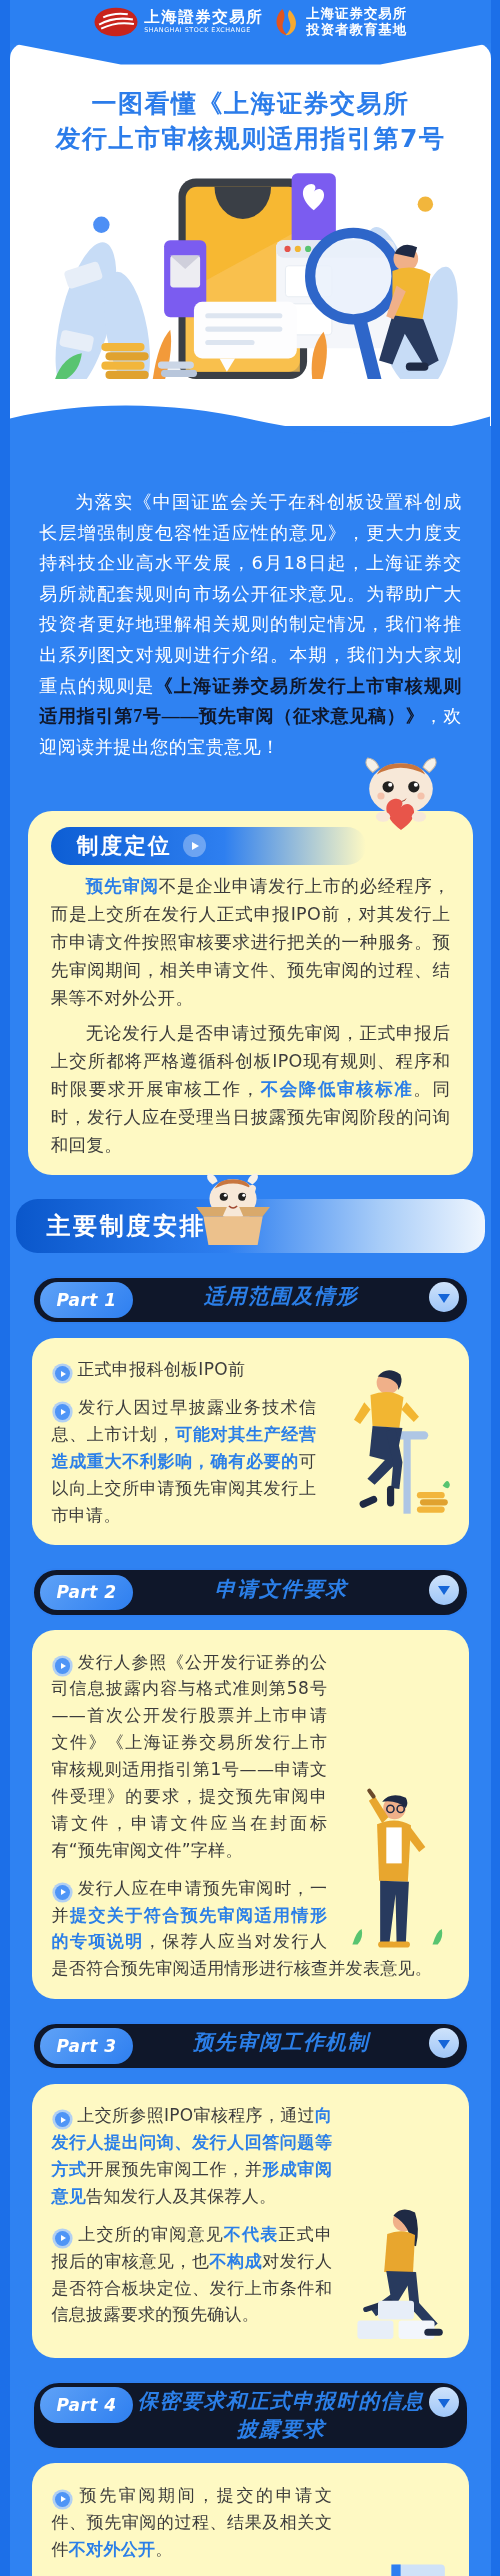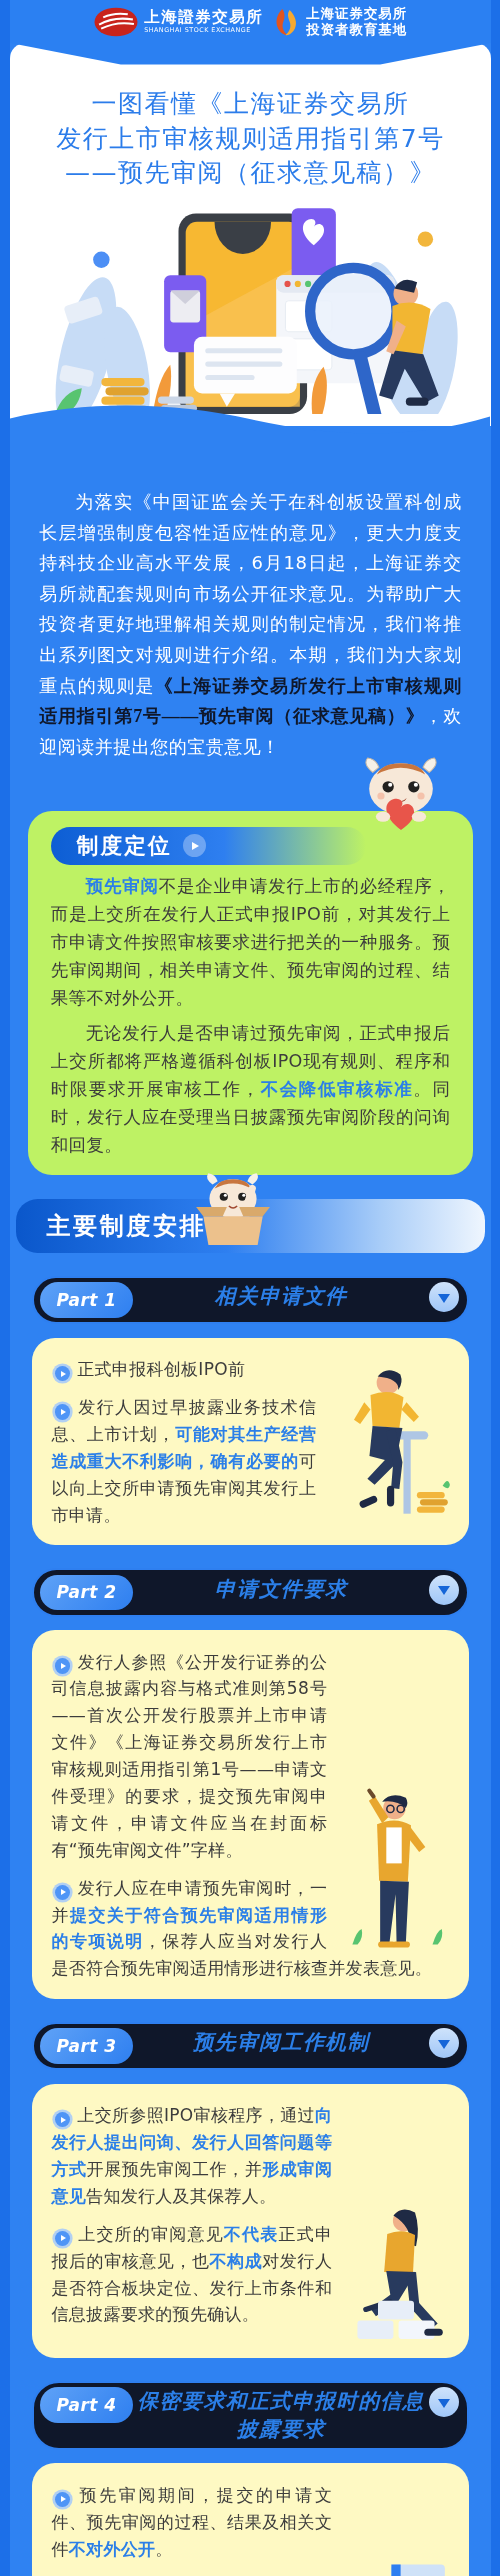"一图看懂《上海证券交易所" .title { font-weight: 400 -> 700 }
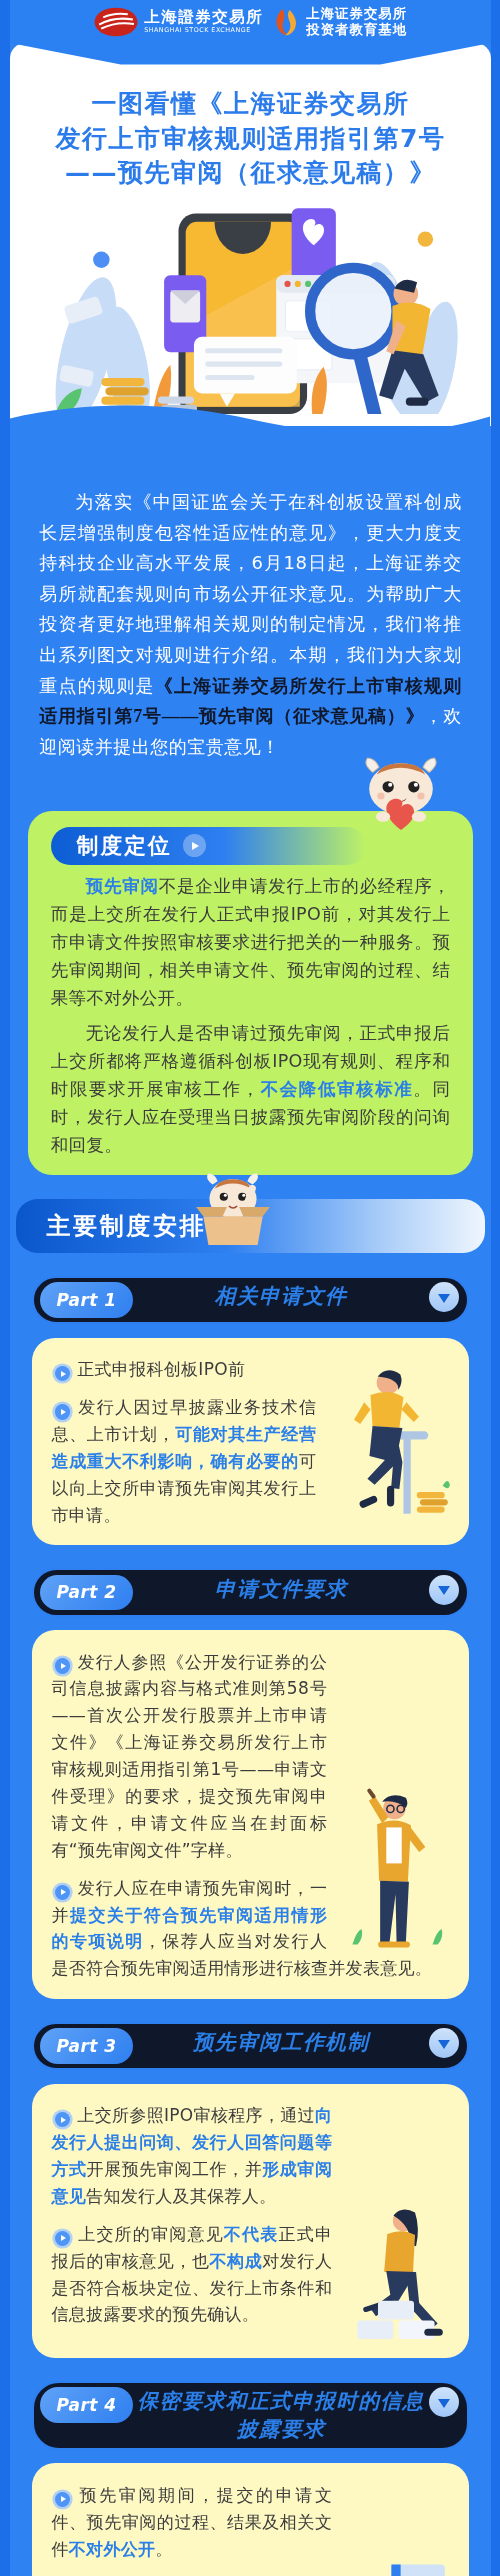"——预先审阅（征求意见稿）》" div { html: <div>——预先审阅（征求意见稿）》</div> -> none }
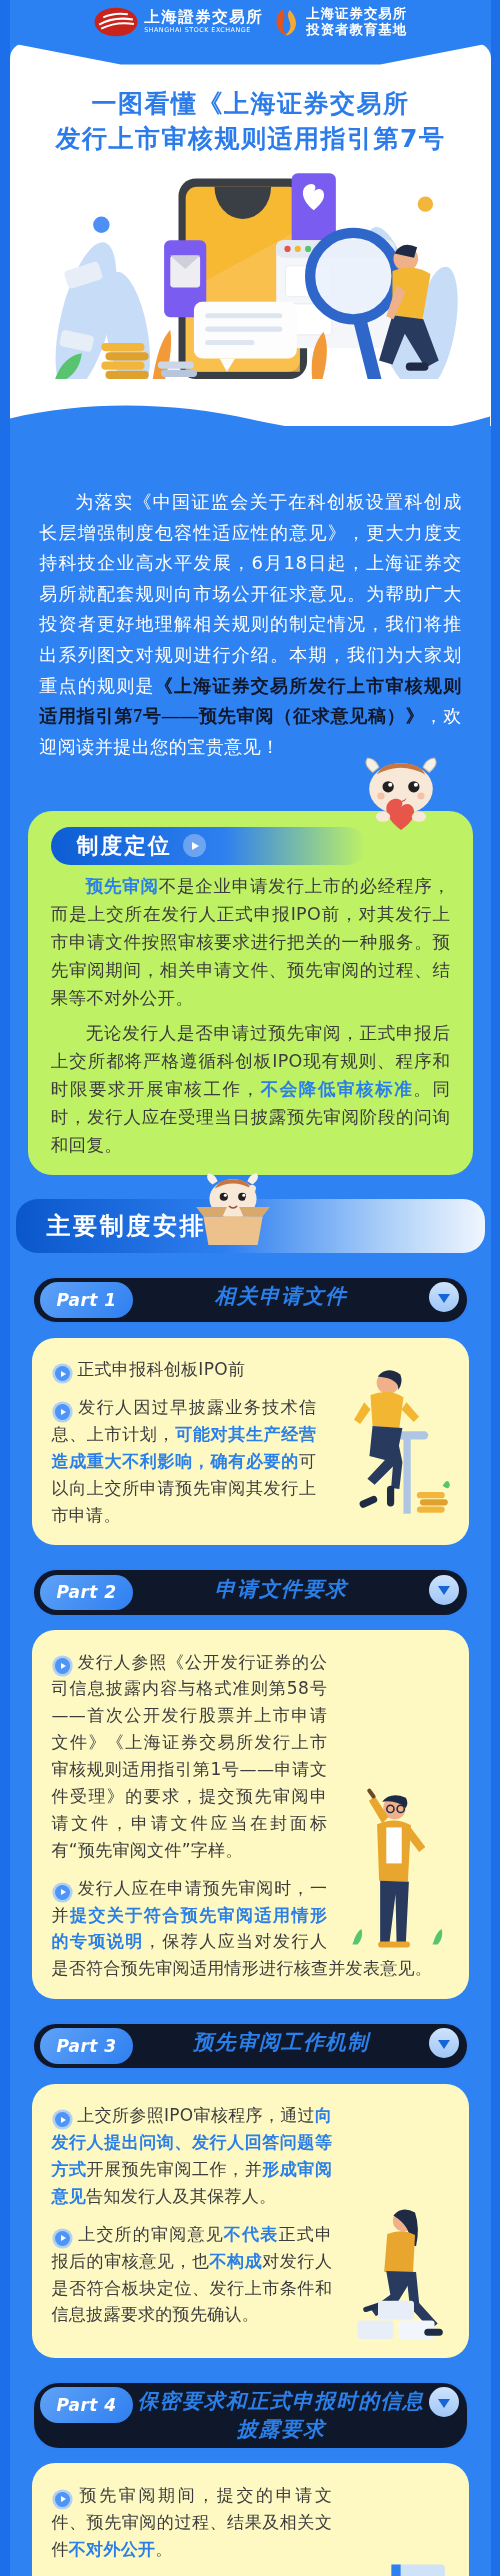"制度定位" .zhidu-card { background: #bef264 -> #fef9c3 }
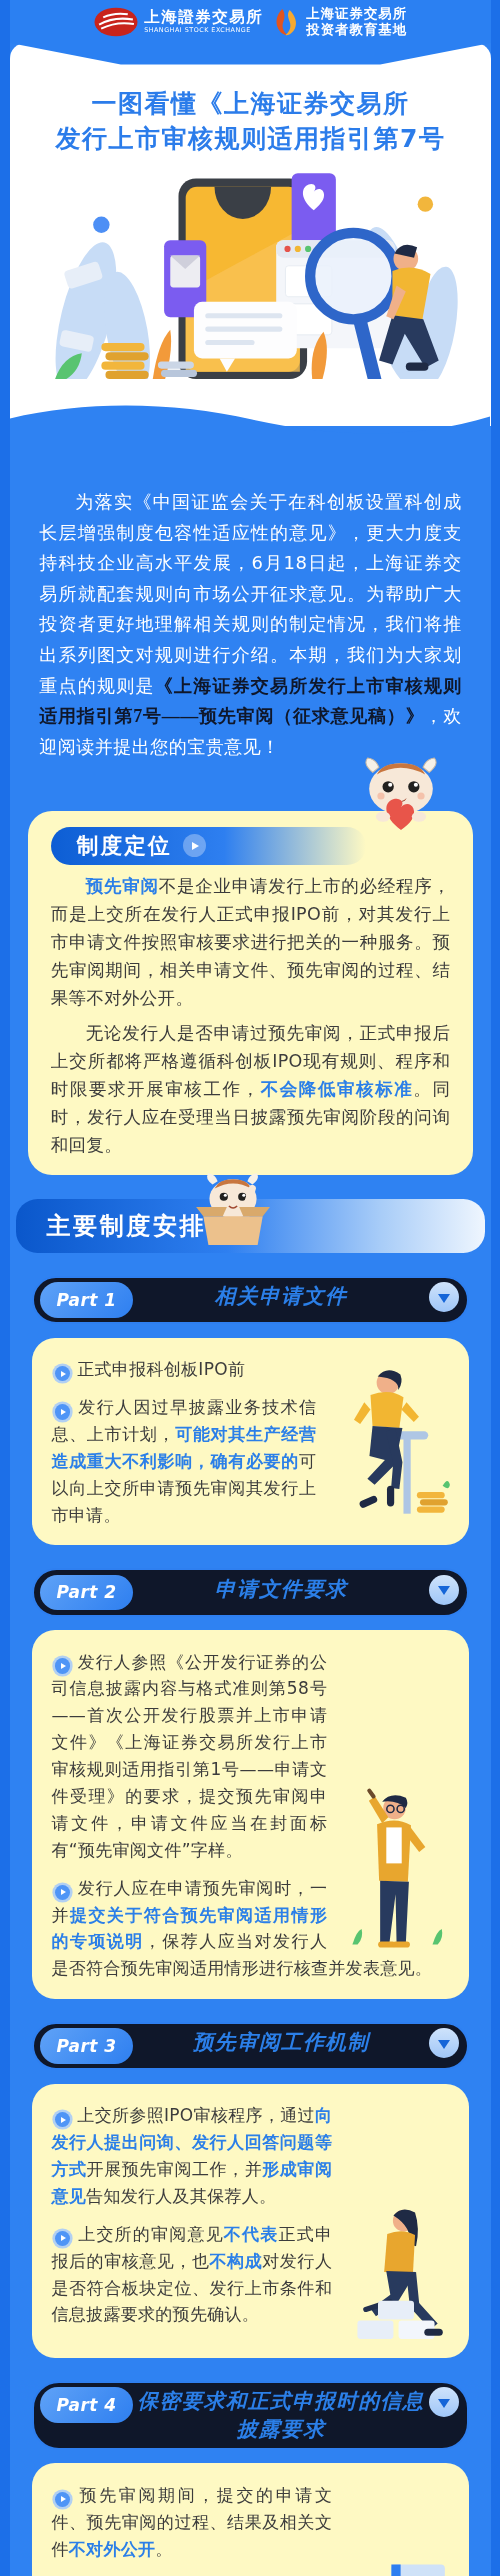"相关申请文件" span.part-title { text: 相关申请文件 -> 适用范围及情形 }
